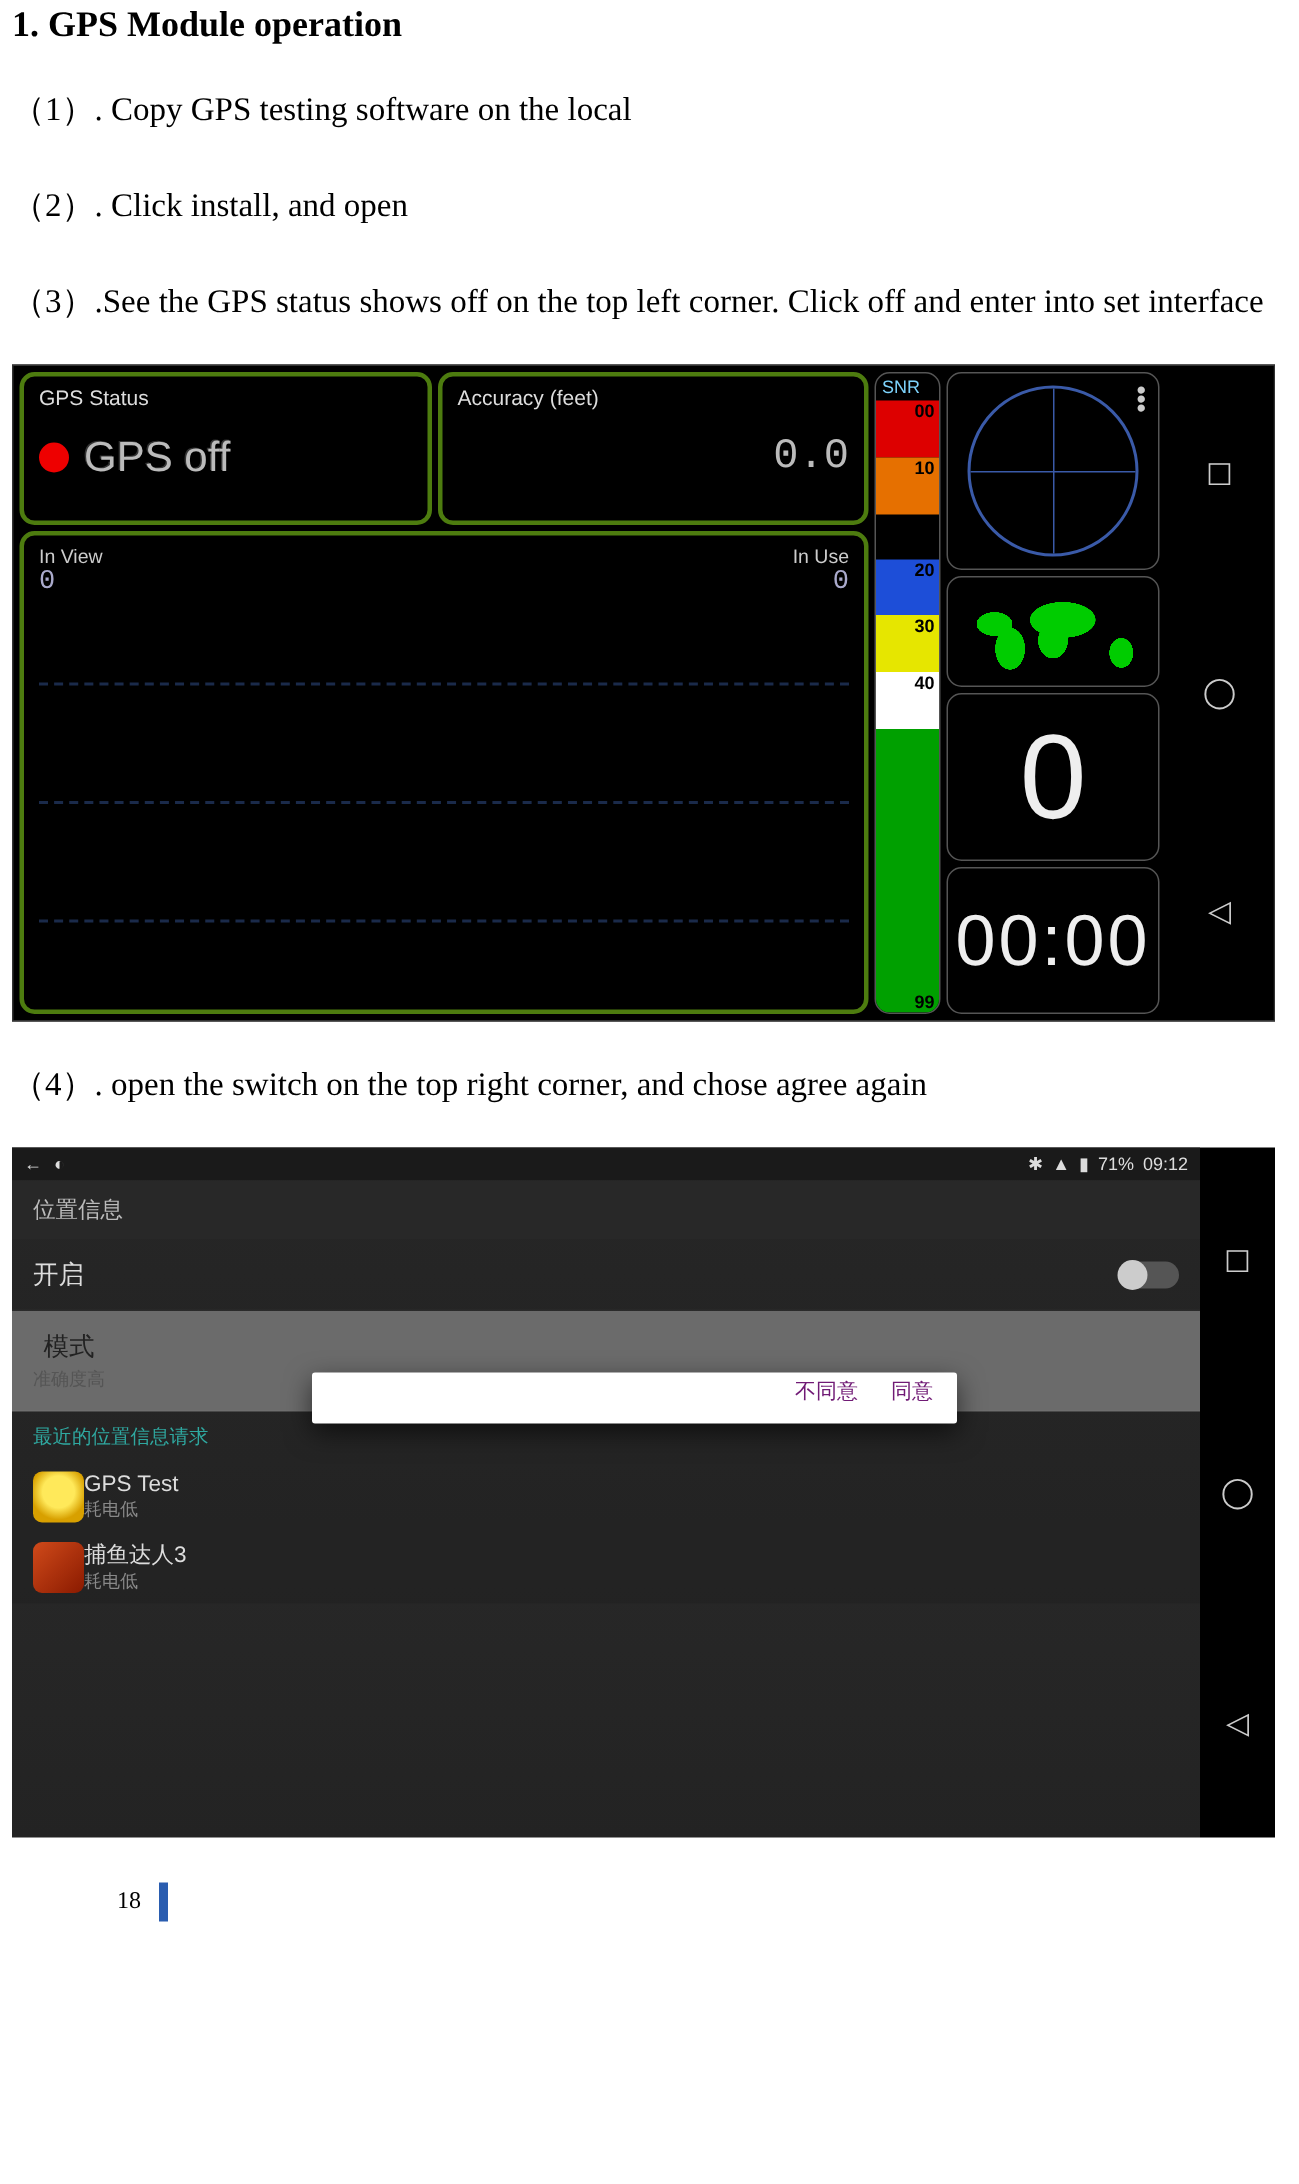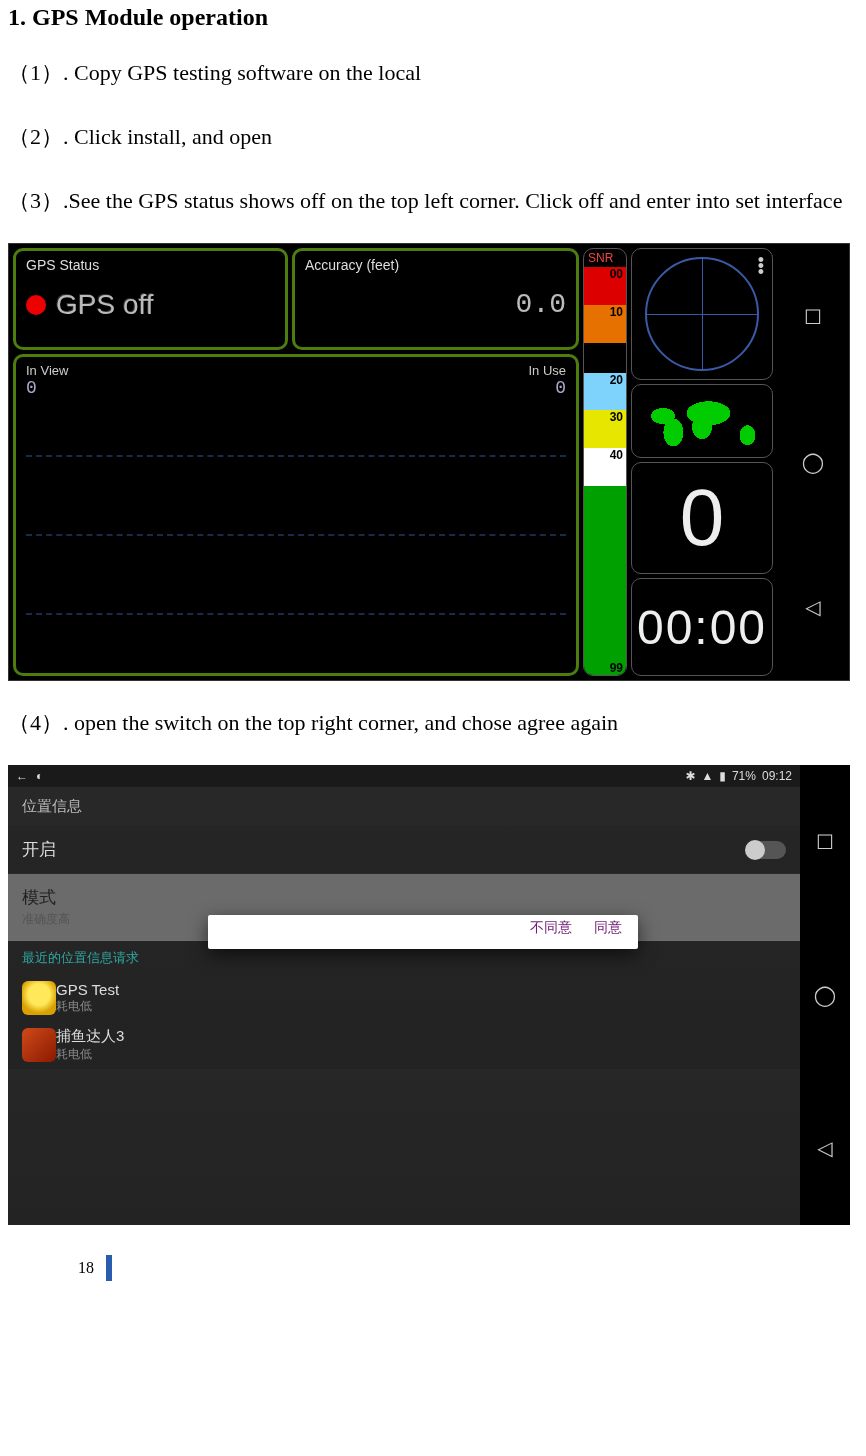"SNR" .snr-label { color: #ef4444 -> #7dd3fc }
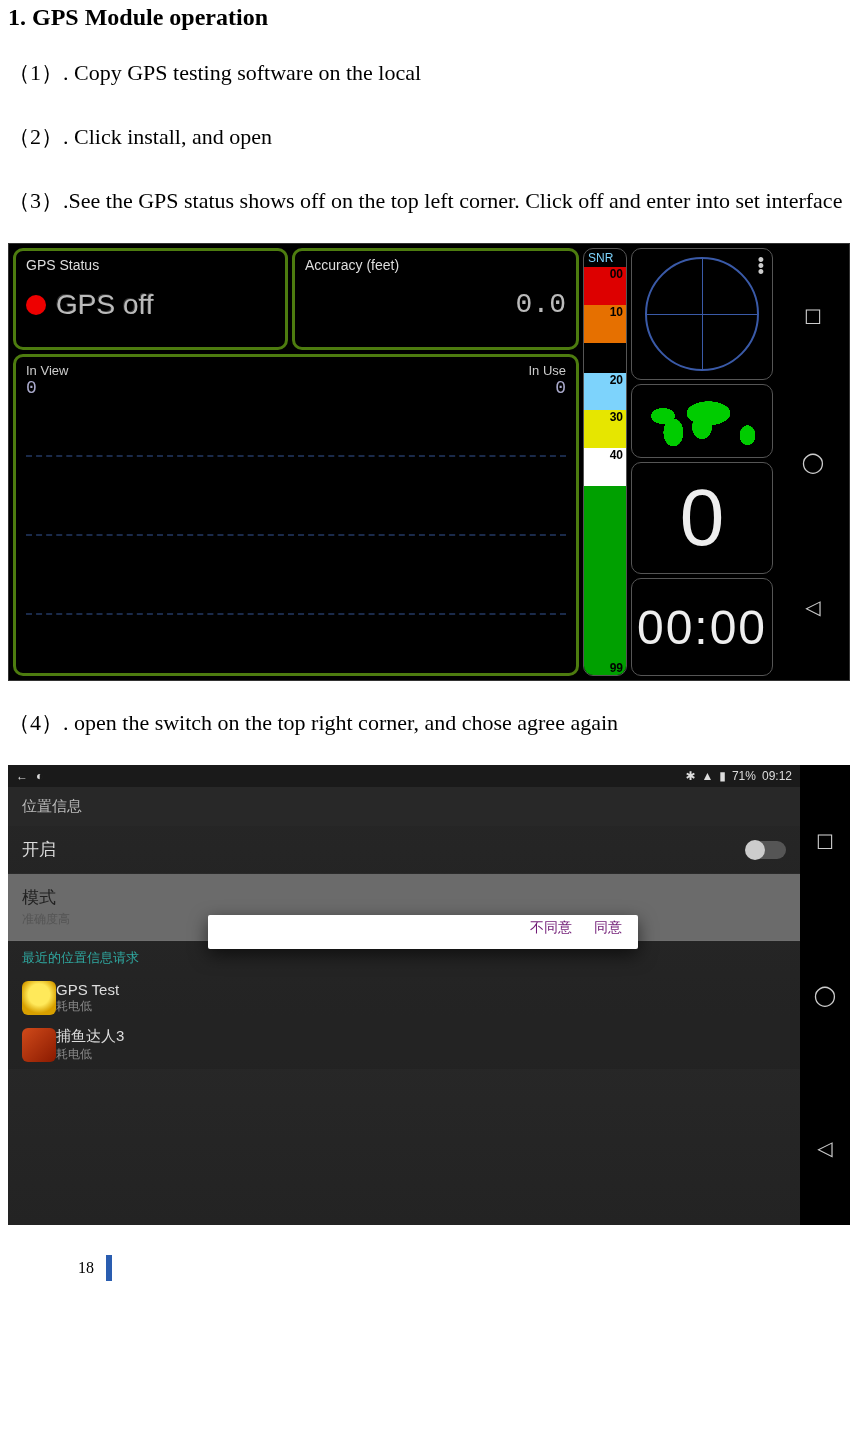"20" .snr-amber { background: #7dd3fc -> #1d4ed8 }
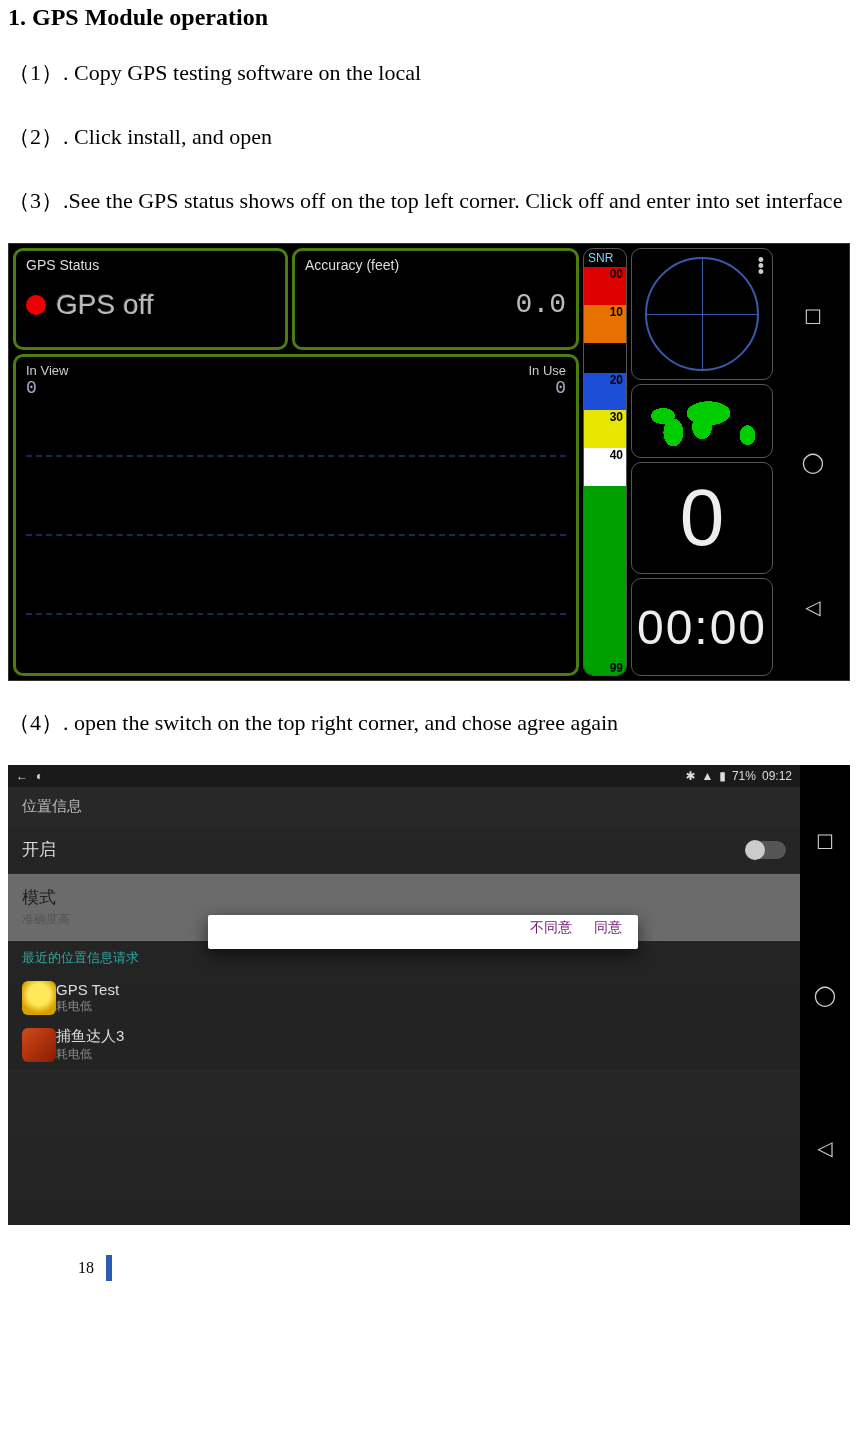"模式" .row.dim { text-align: none -> center }
